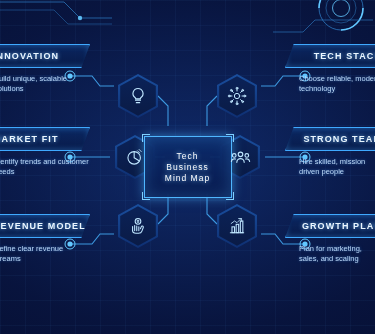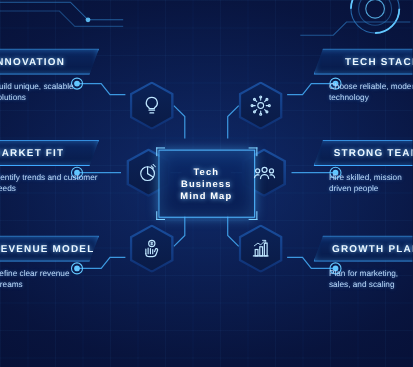"Tech" #center-node .ctxt { font-weight: bold -> normal }
